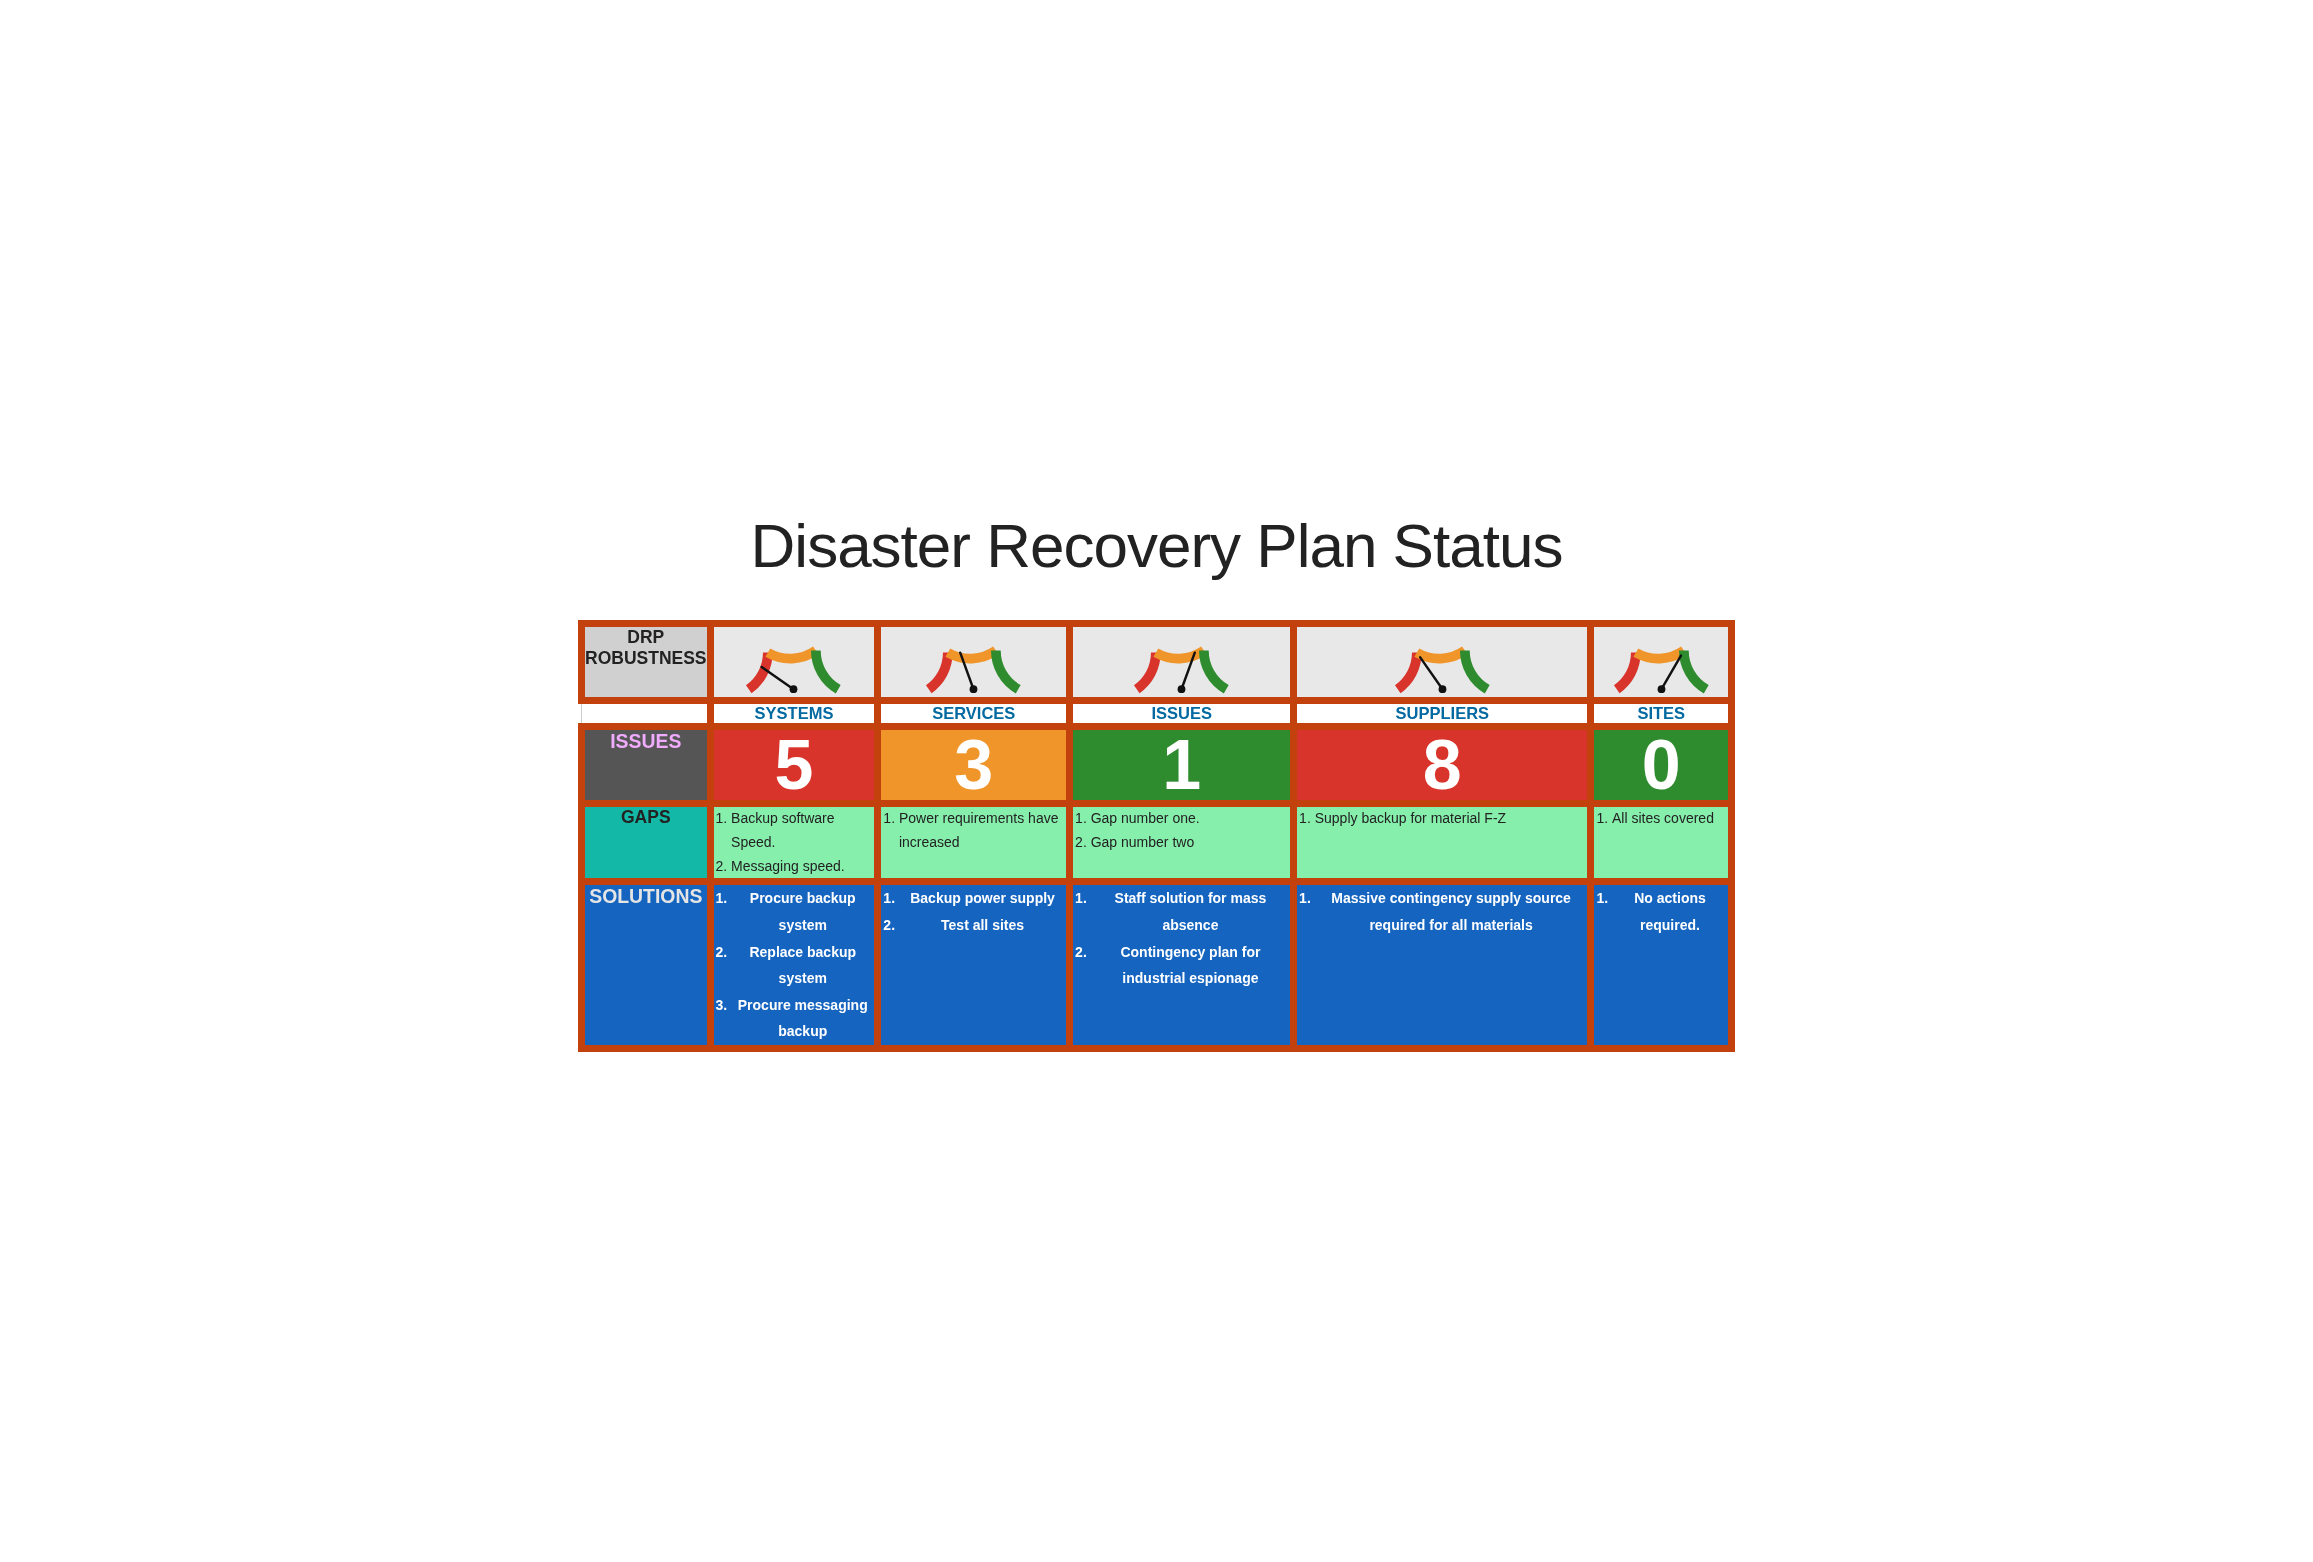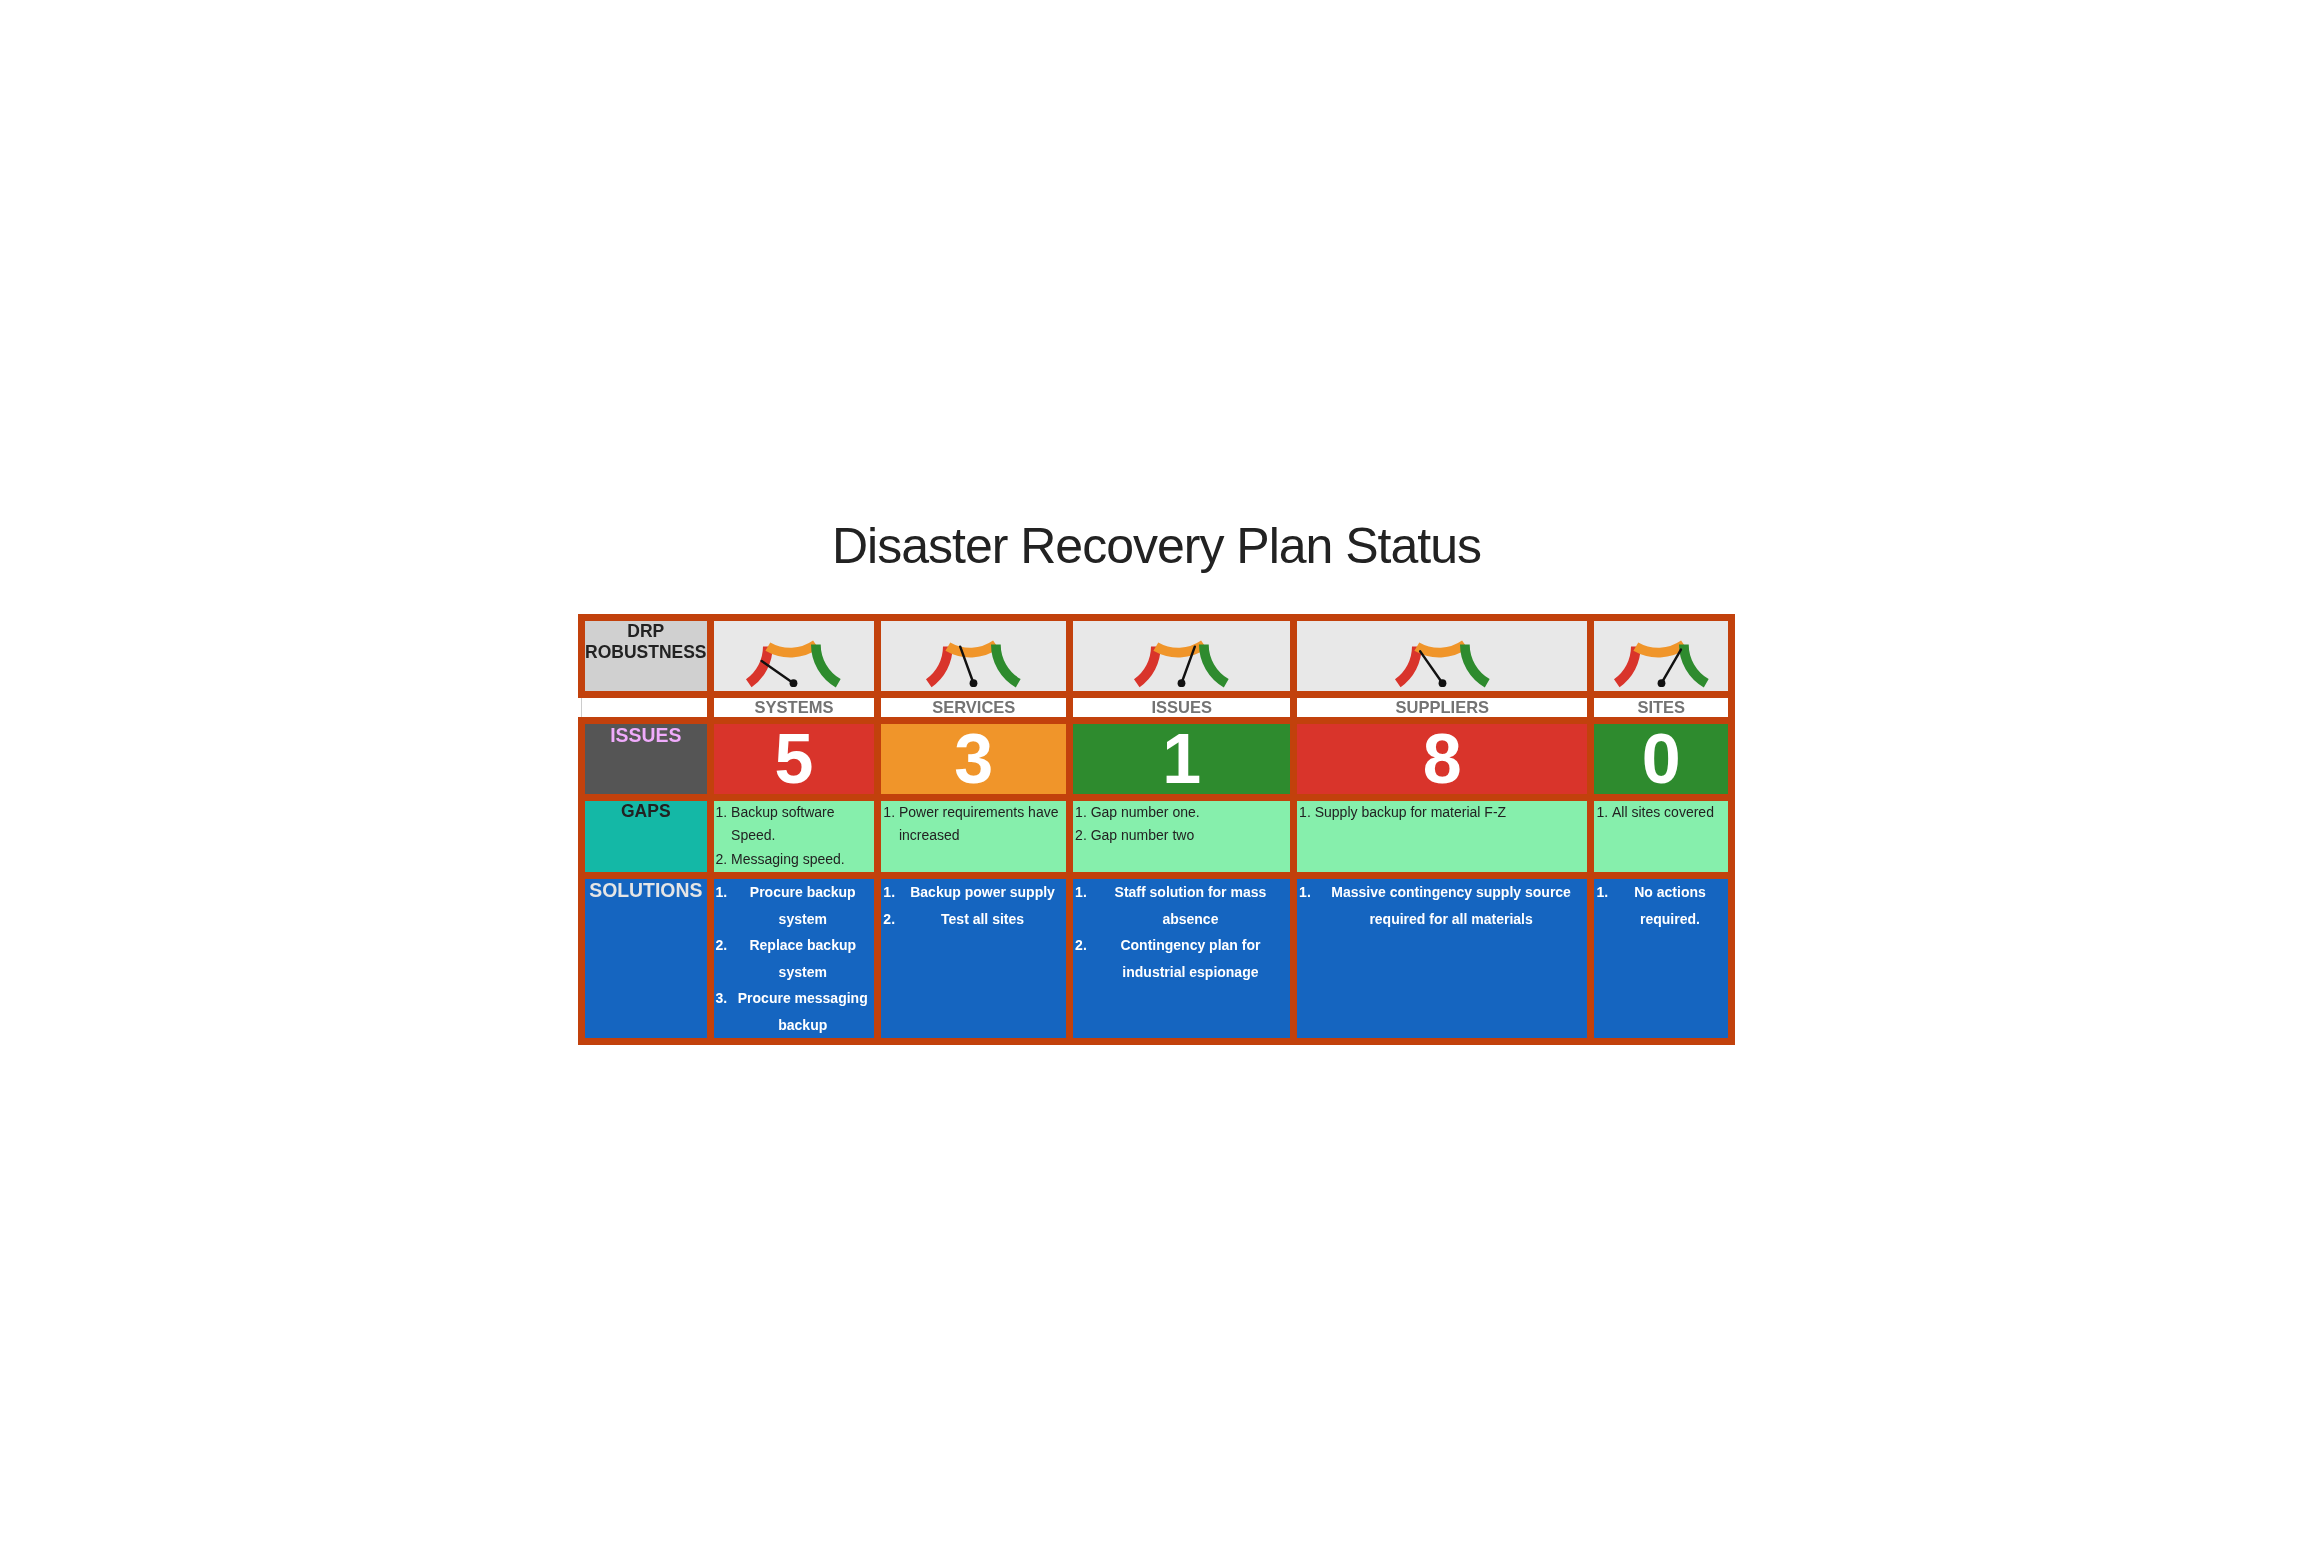"Disaster Recovery Plan Status" .main-title { font-size: 50px -> 62px }
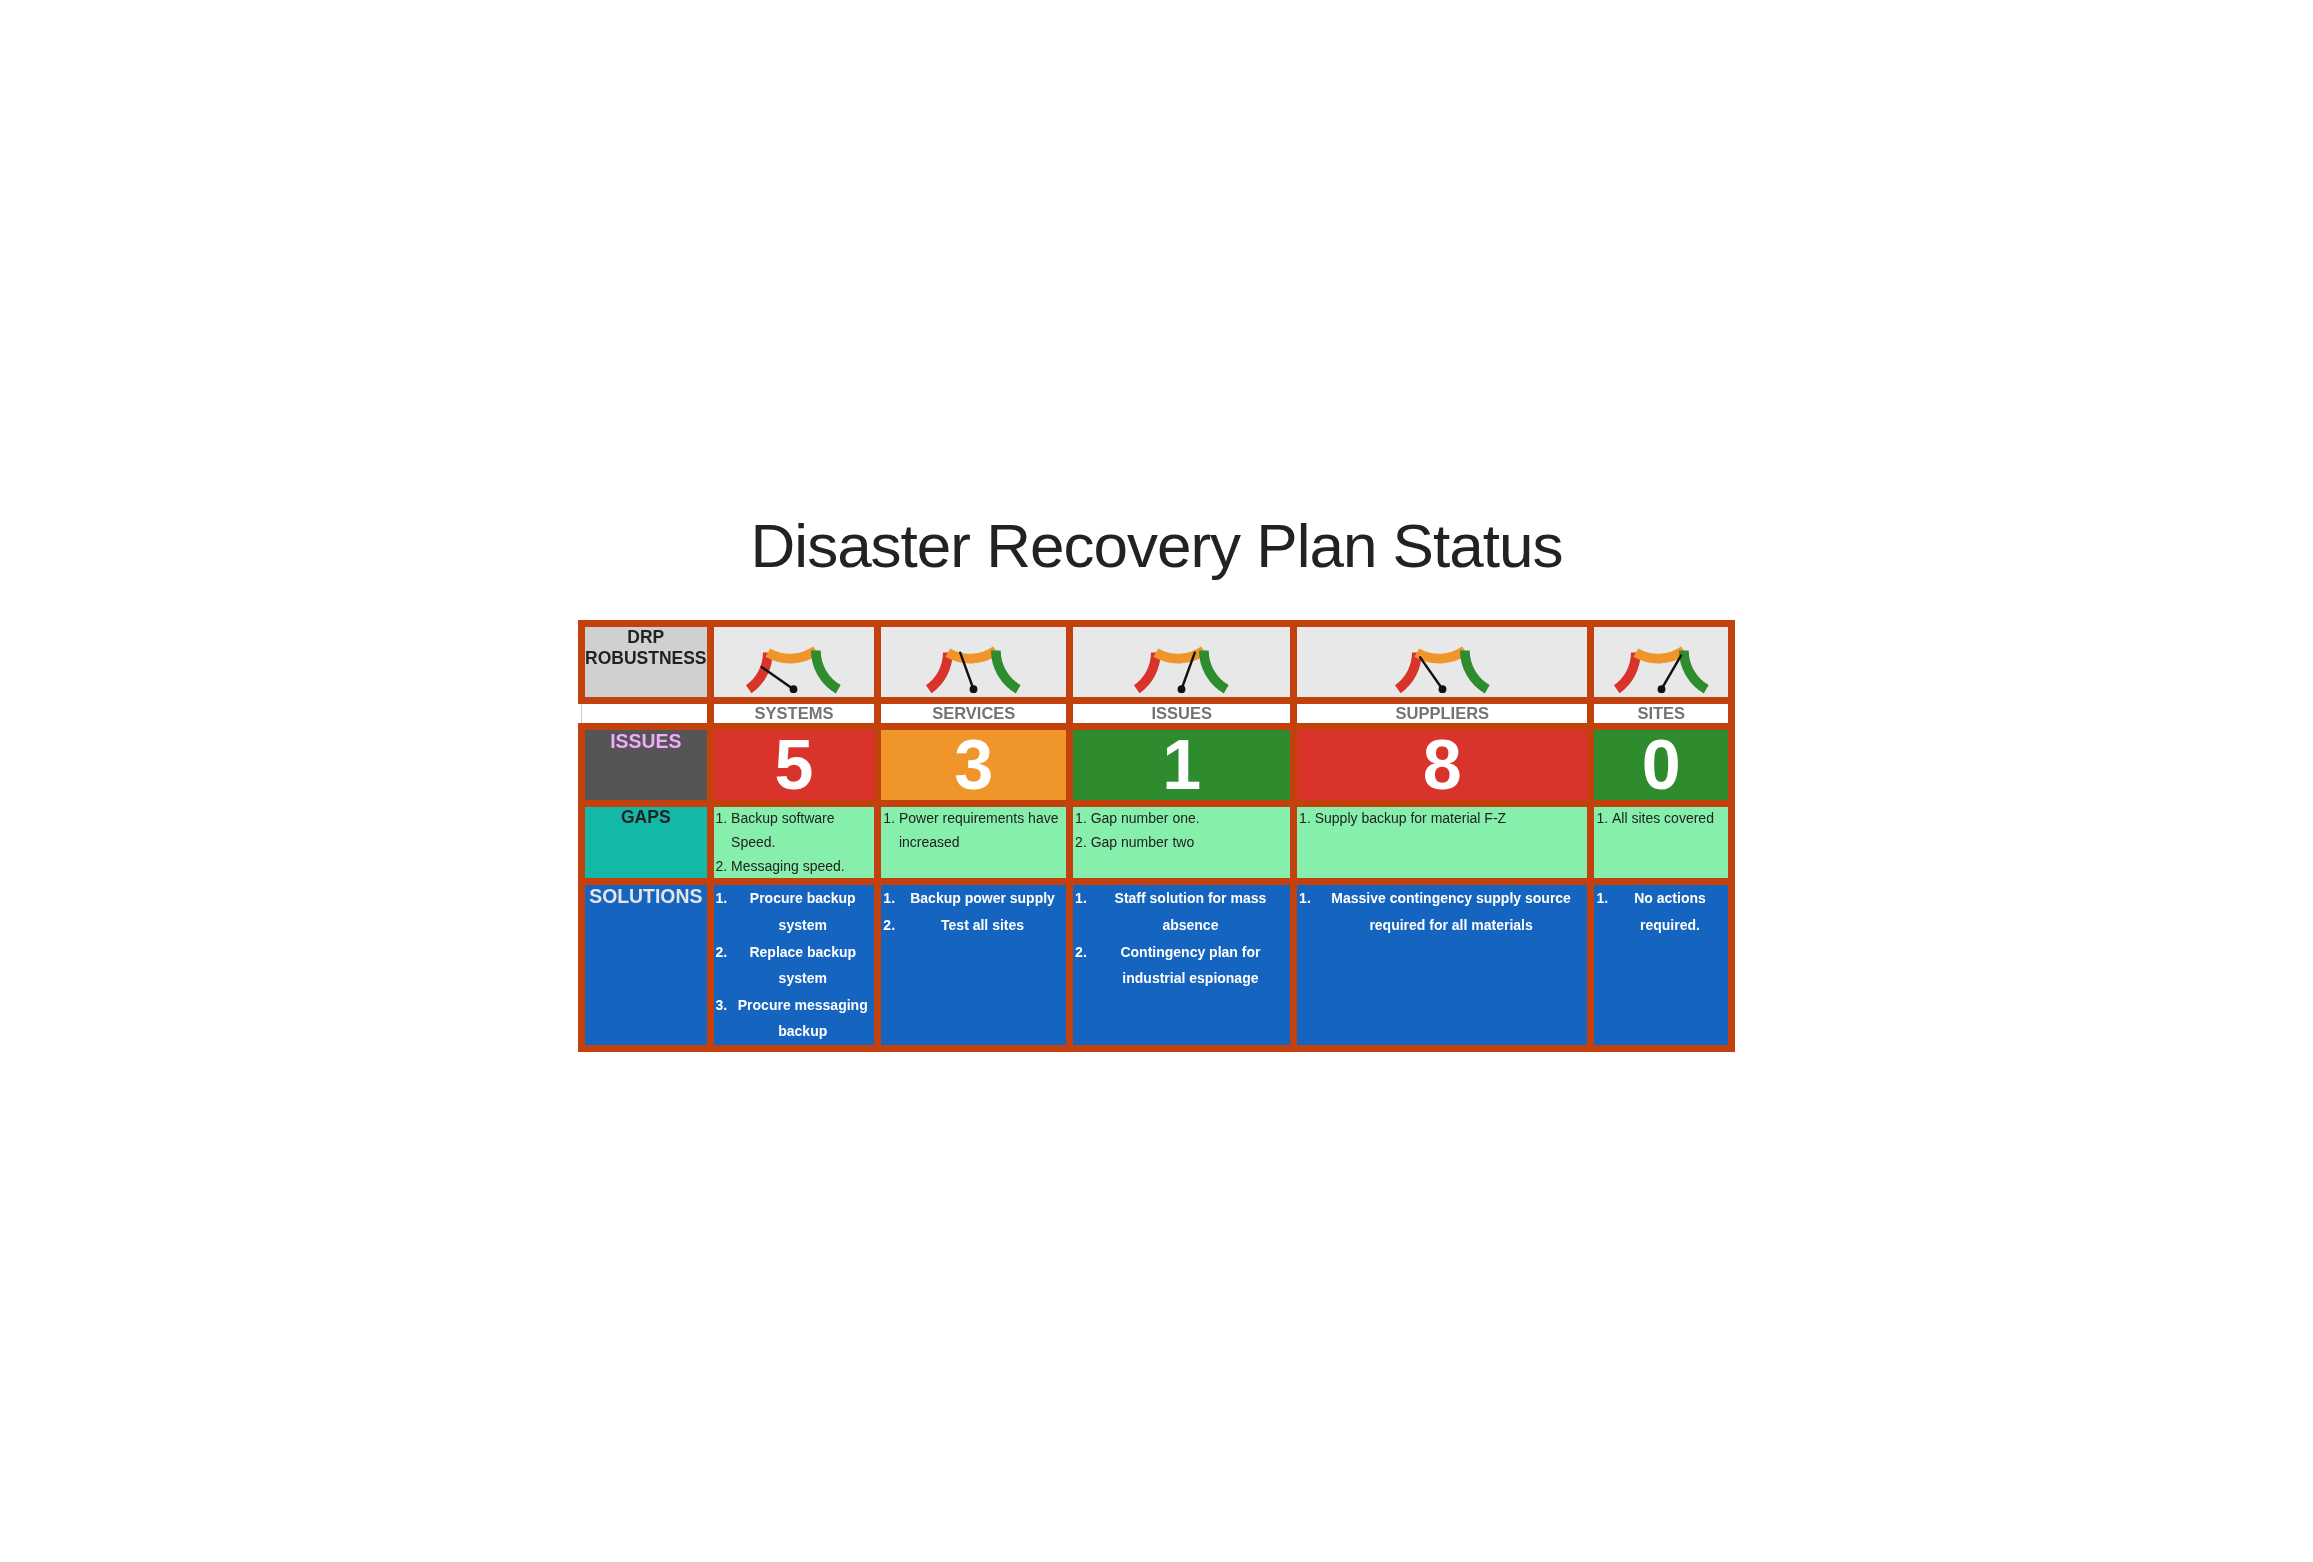"SYSTEMS" .col-header-cell { color: #737373 -> #0369a1 }
